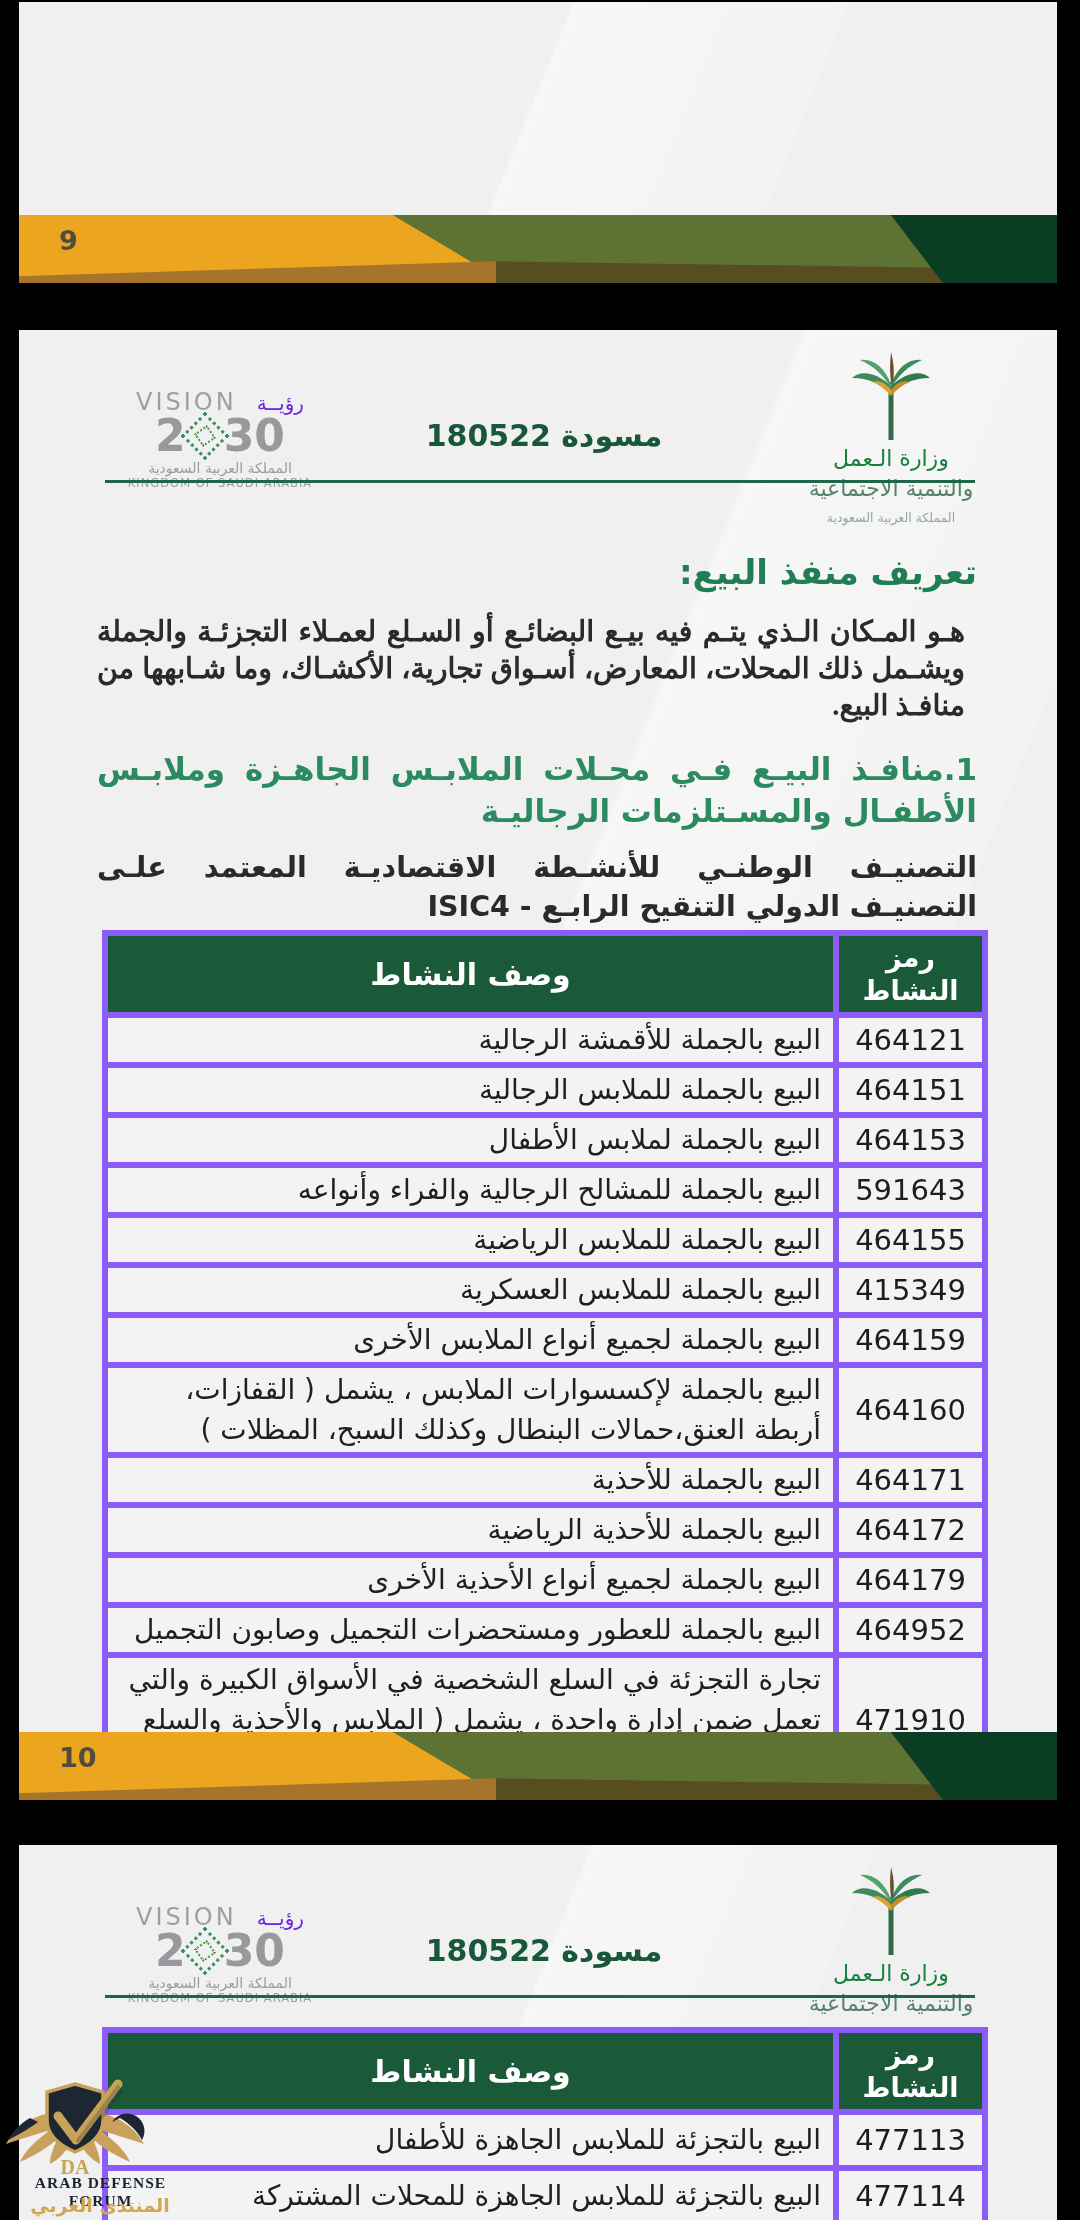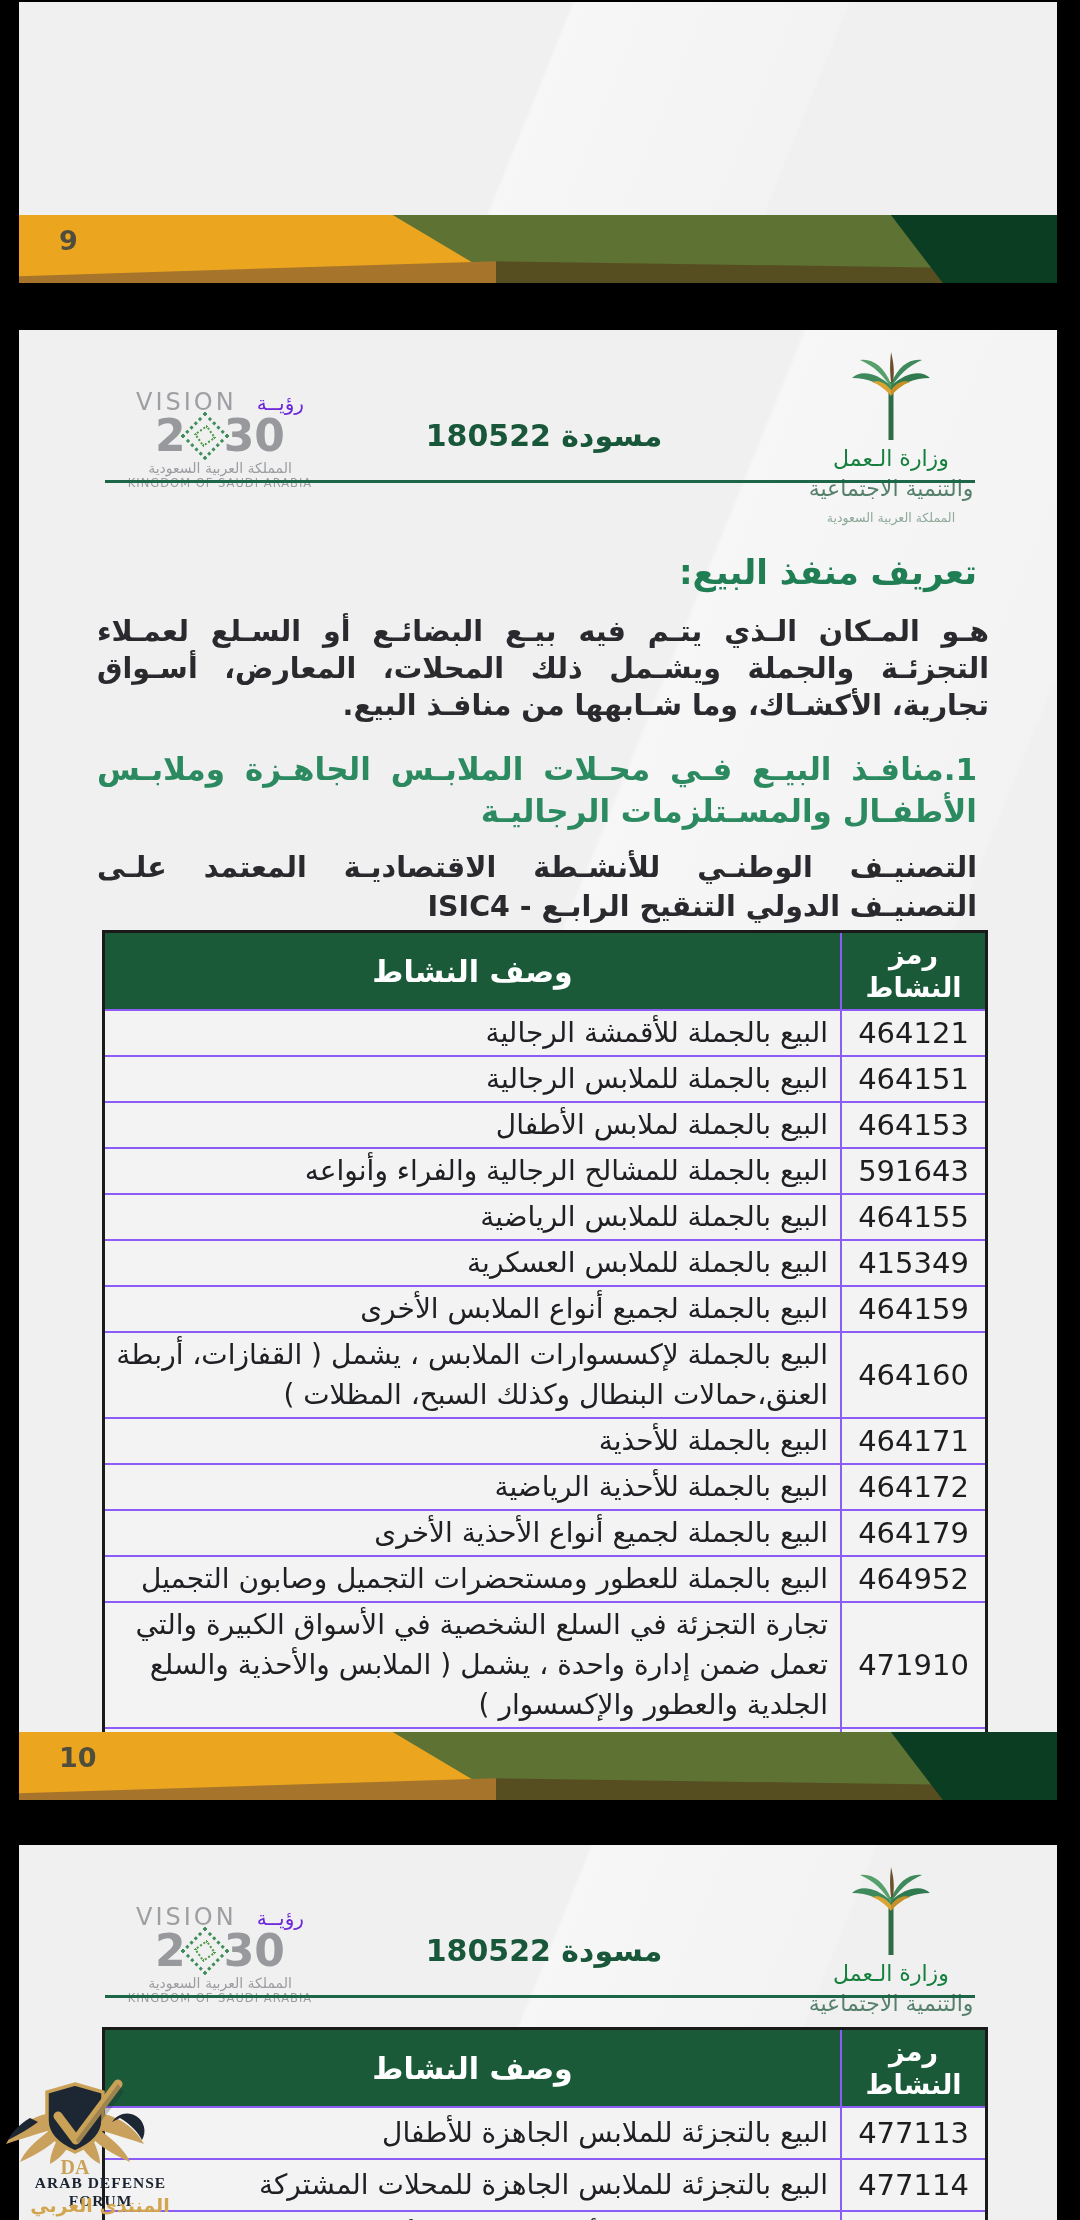"هـو المـكان الـذي يتـم فيه" .defpara { font-family: none -> Liberation Serif, serif; right: 68px -> 92px }
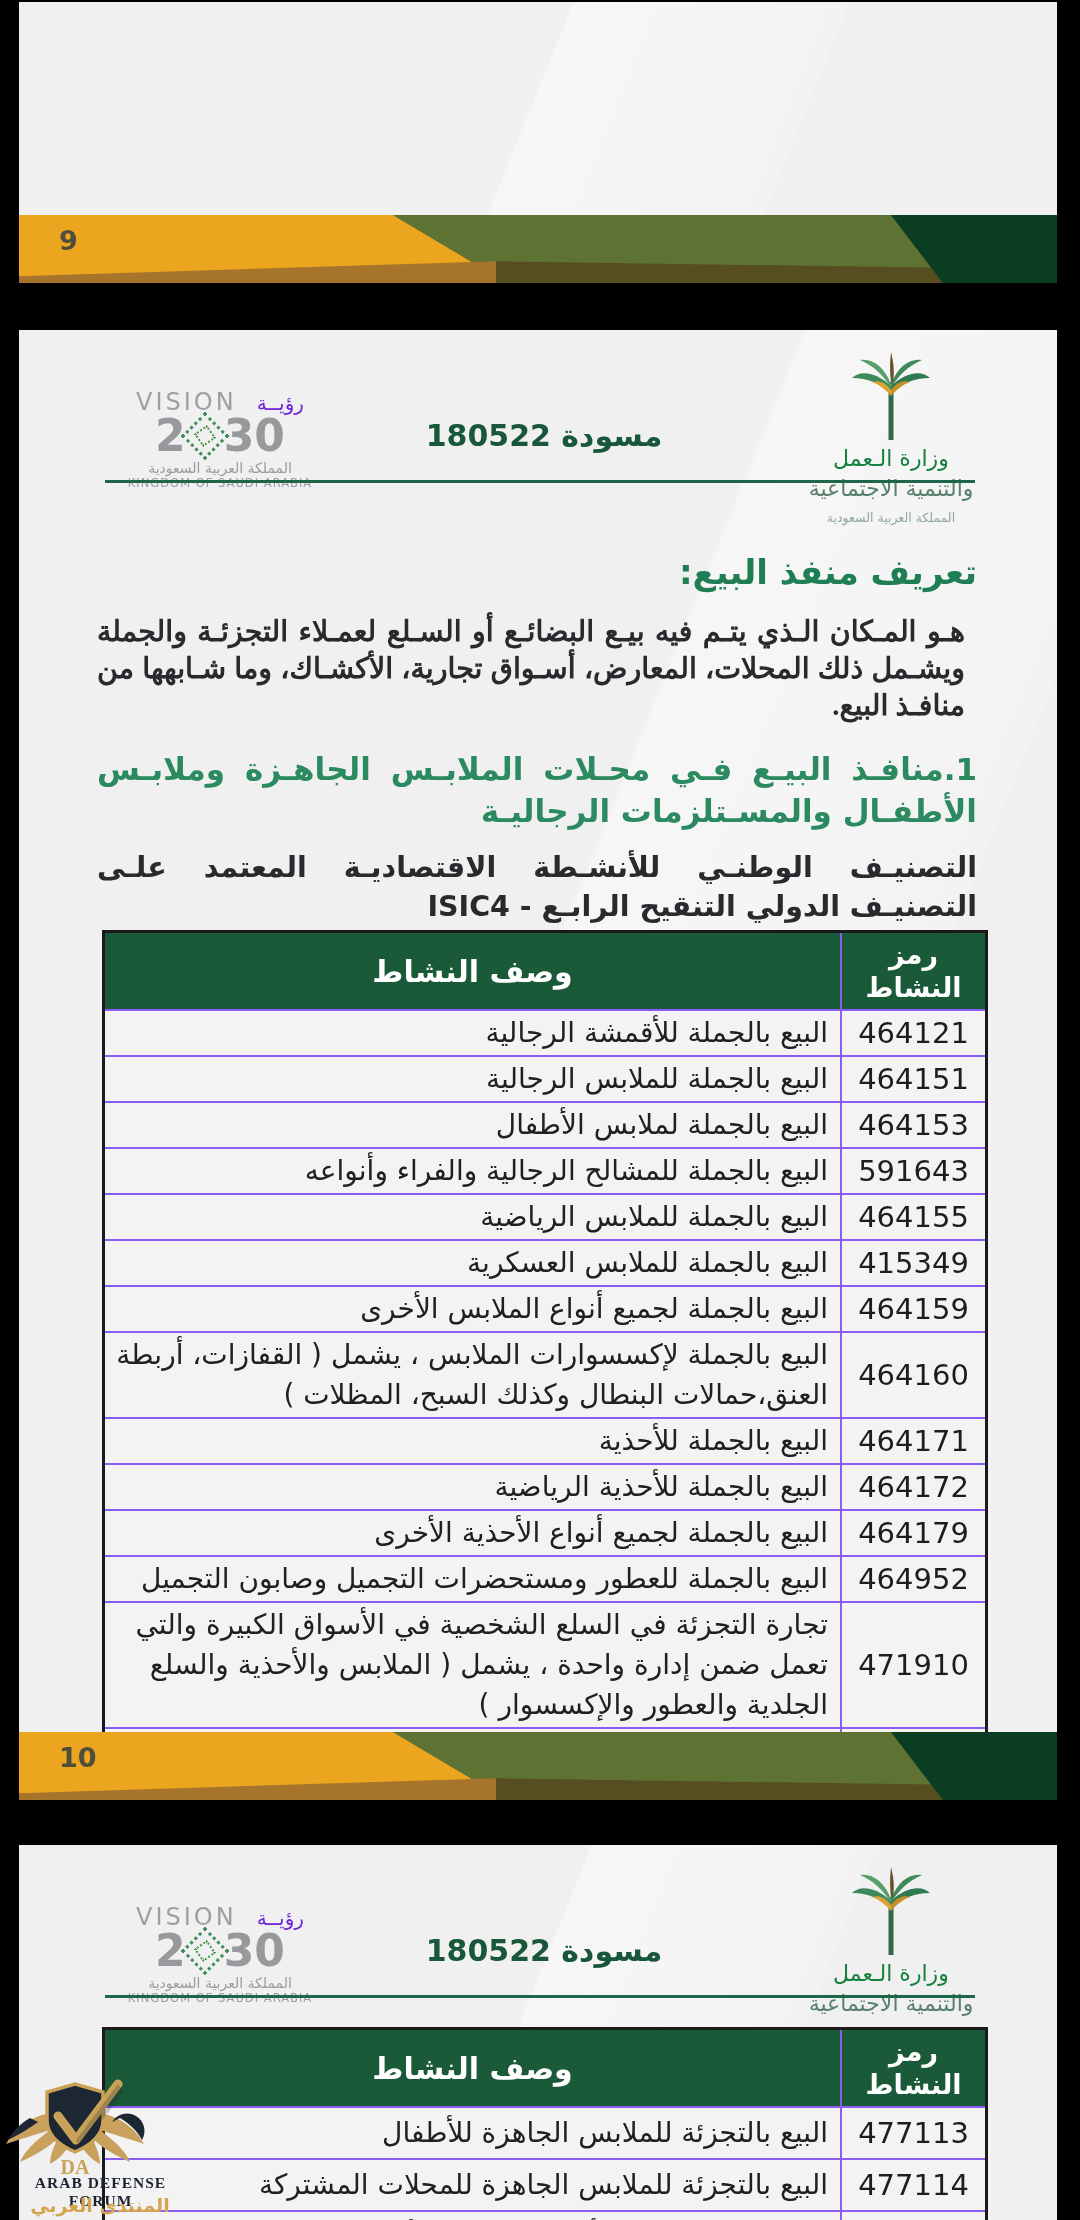"وصف النشاط" .acttable th,.acttable td { border: 2px solid #8b5cf6 -> 6px solid #8b5cf6 }
